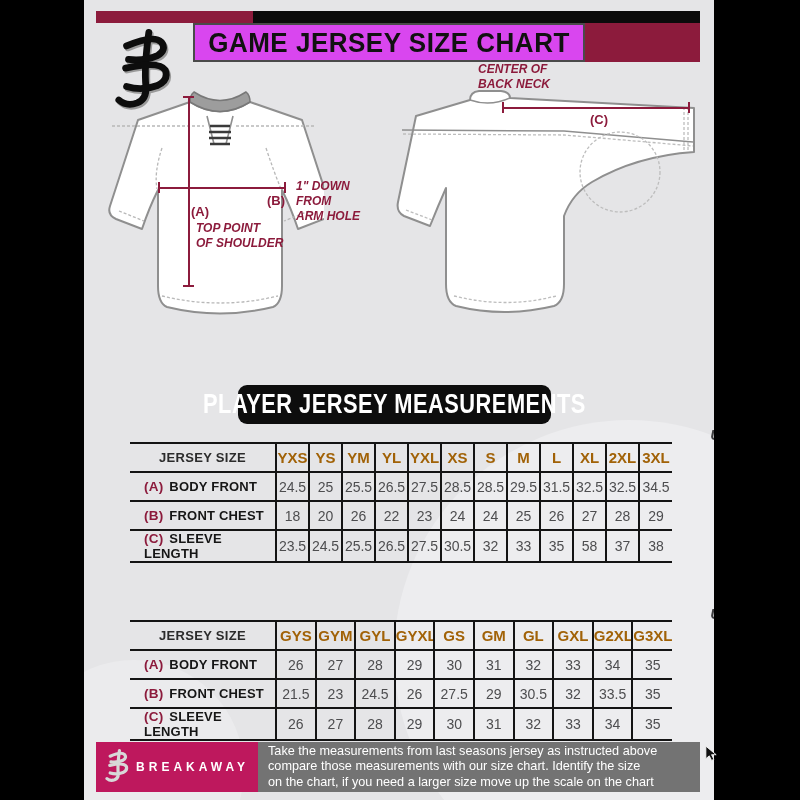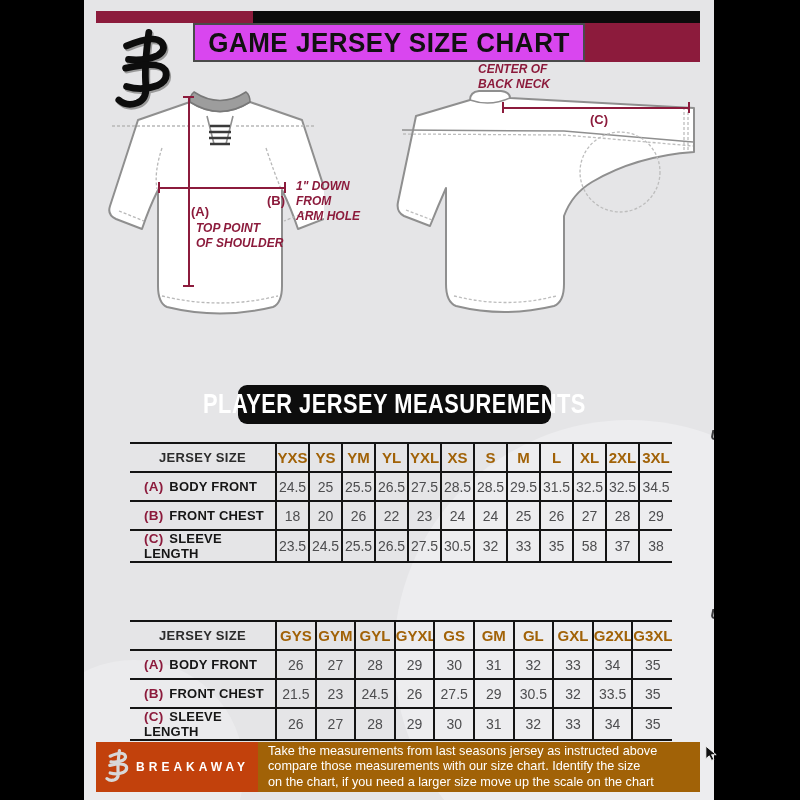"Take the measurements from last" .foot-maroon { background: #a16207 -> #737373 }
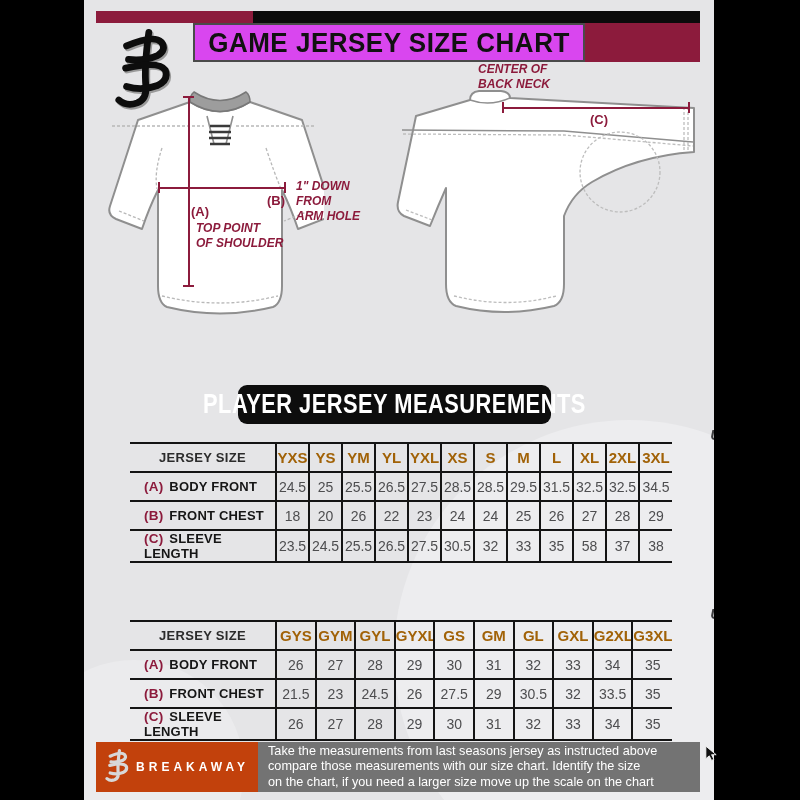"BREAKAWAY" .foot-black { background: #c2410c -> #be185d }
